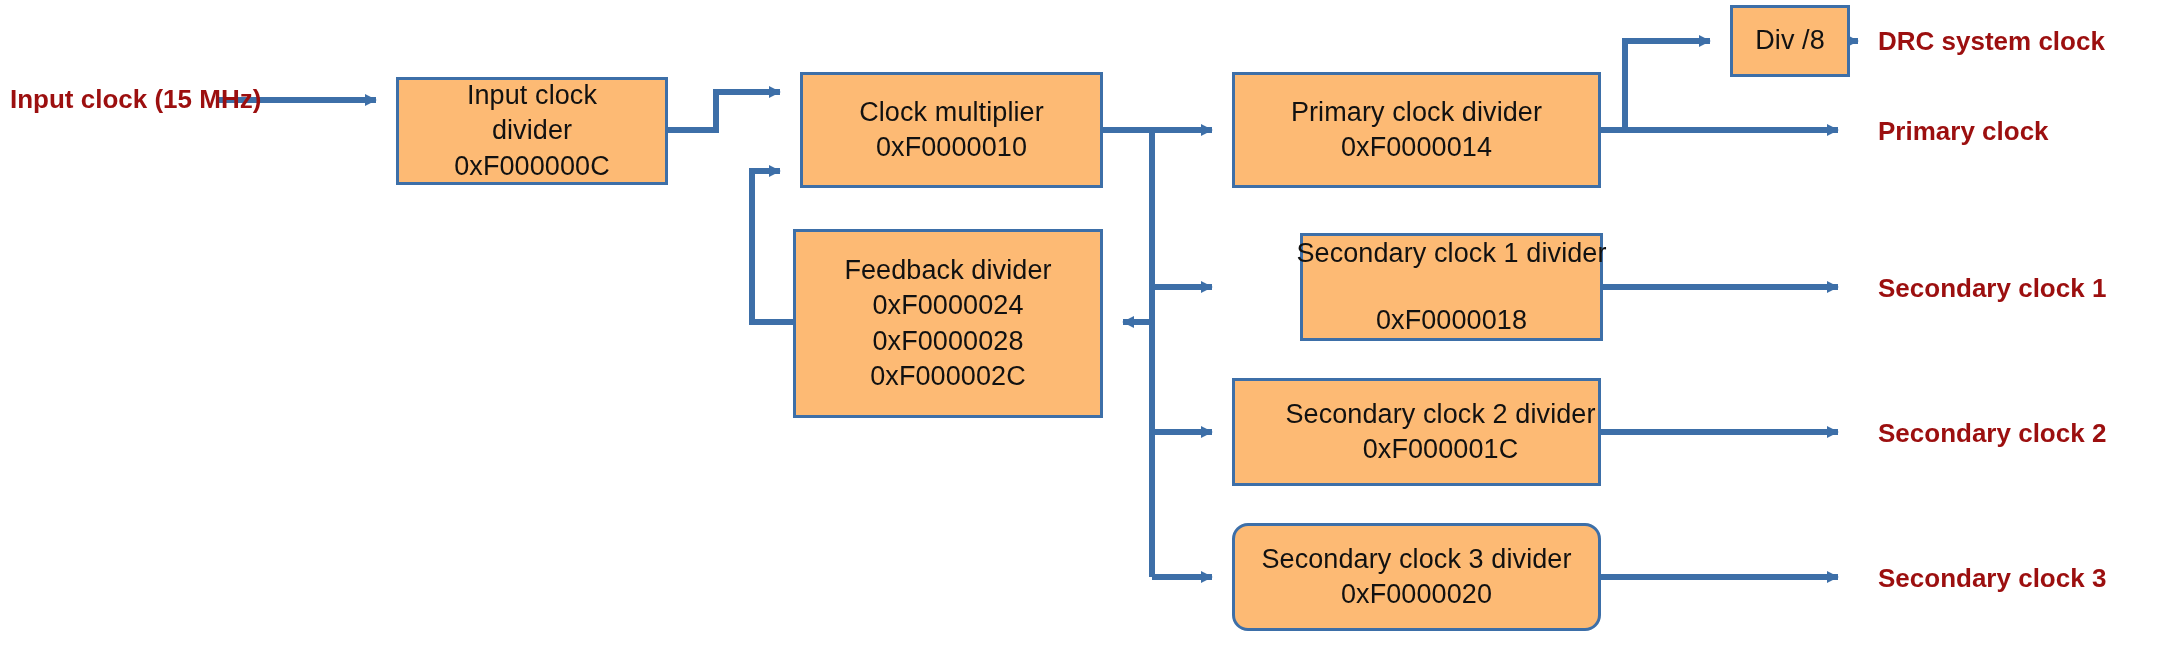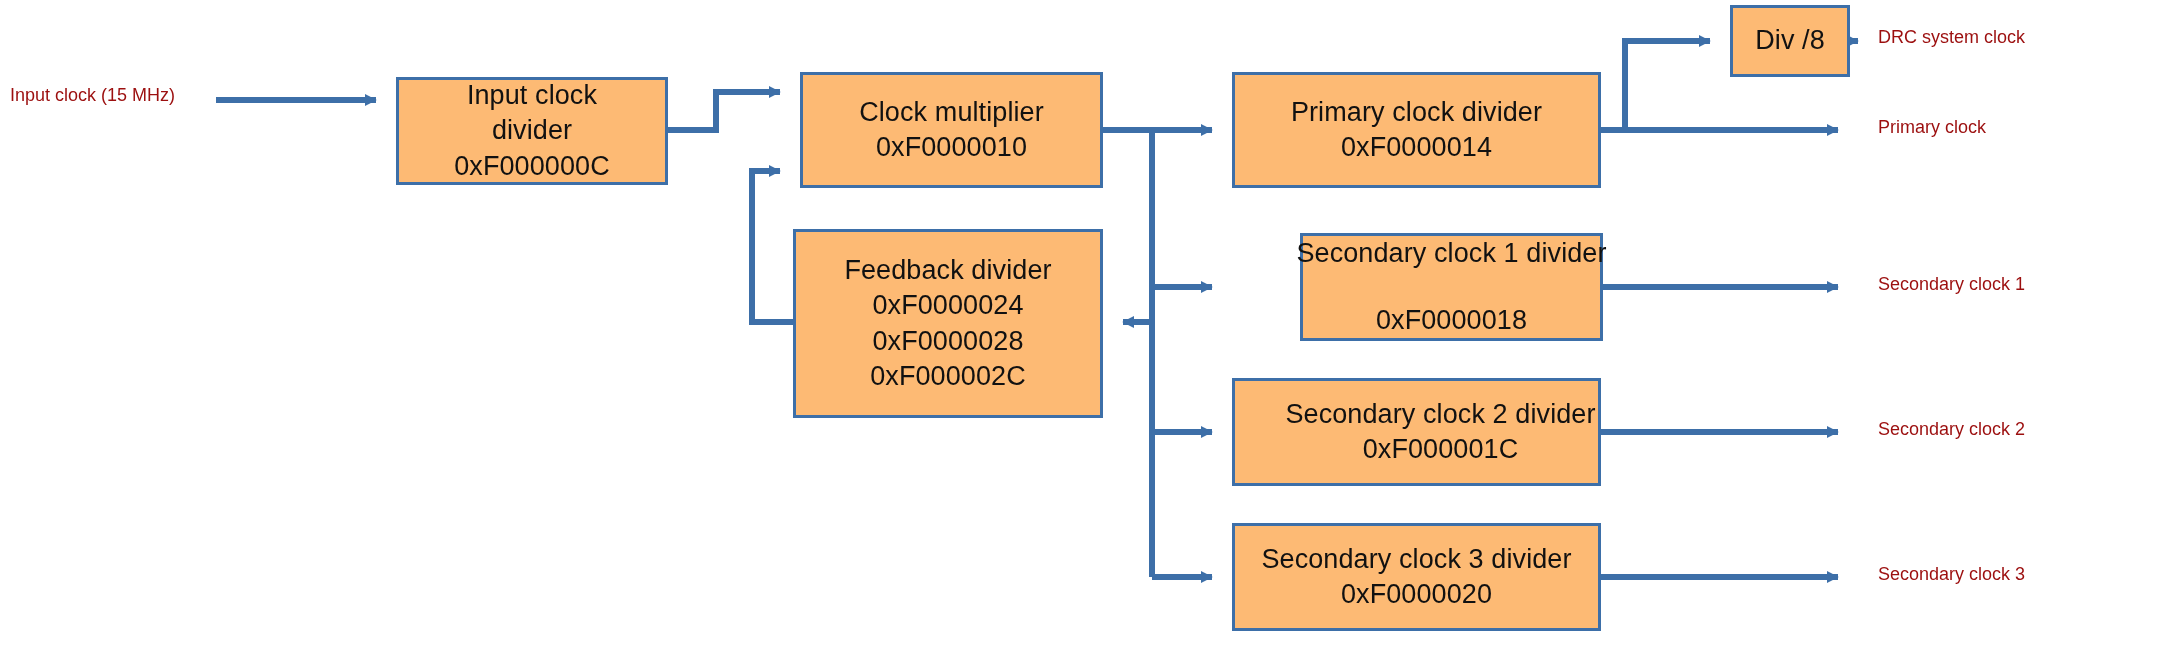"DRC system clock" .edge-label { font-size: 18px -> 26px; font-weight: normal -> bold }
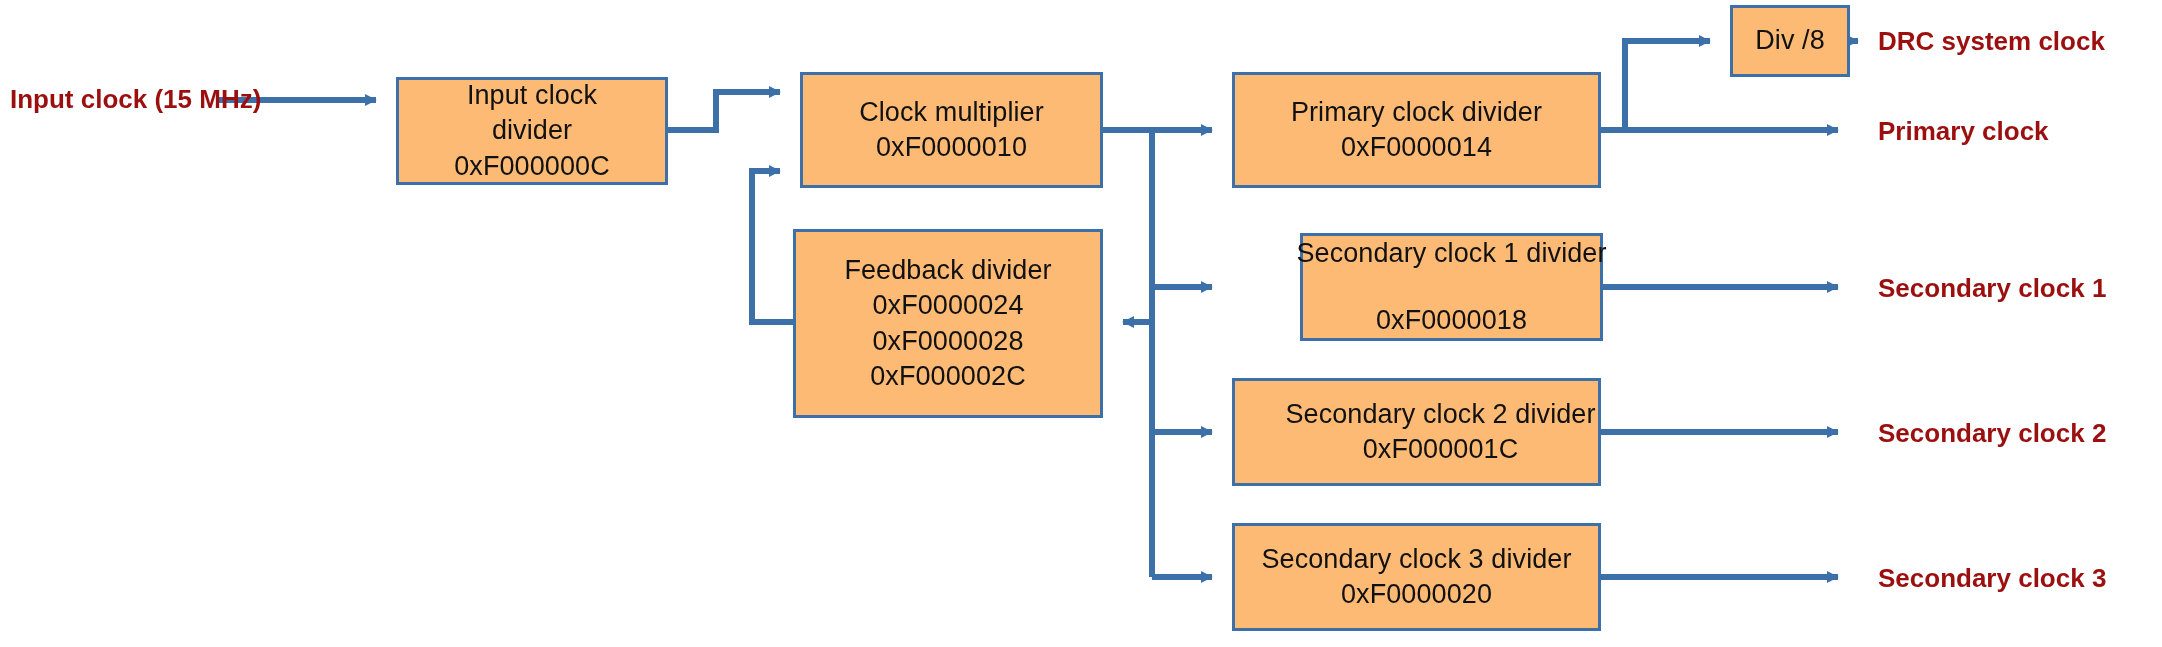"Secondary clock 3 divider" div.node { border-radius: none -> 16px }
